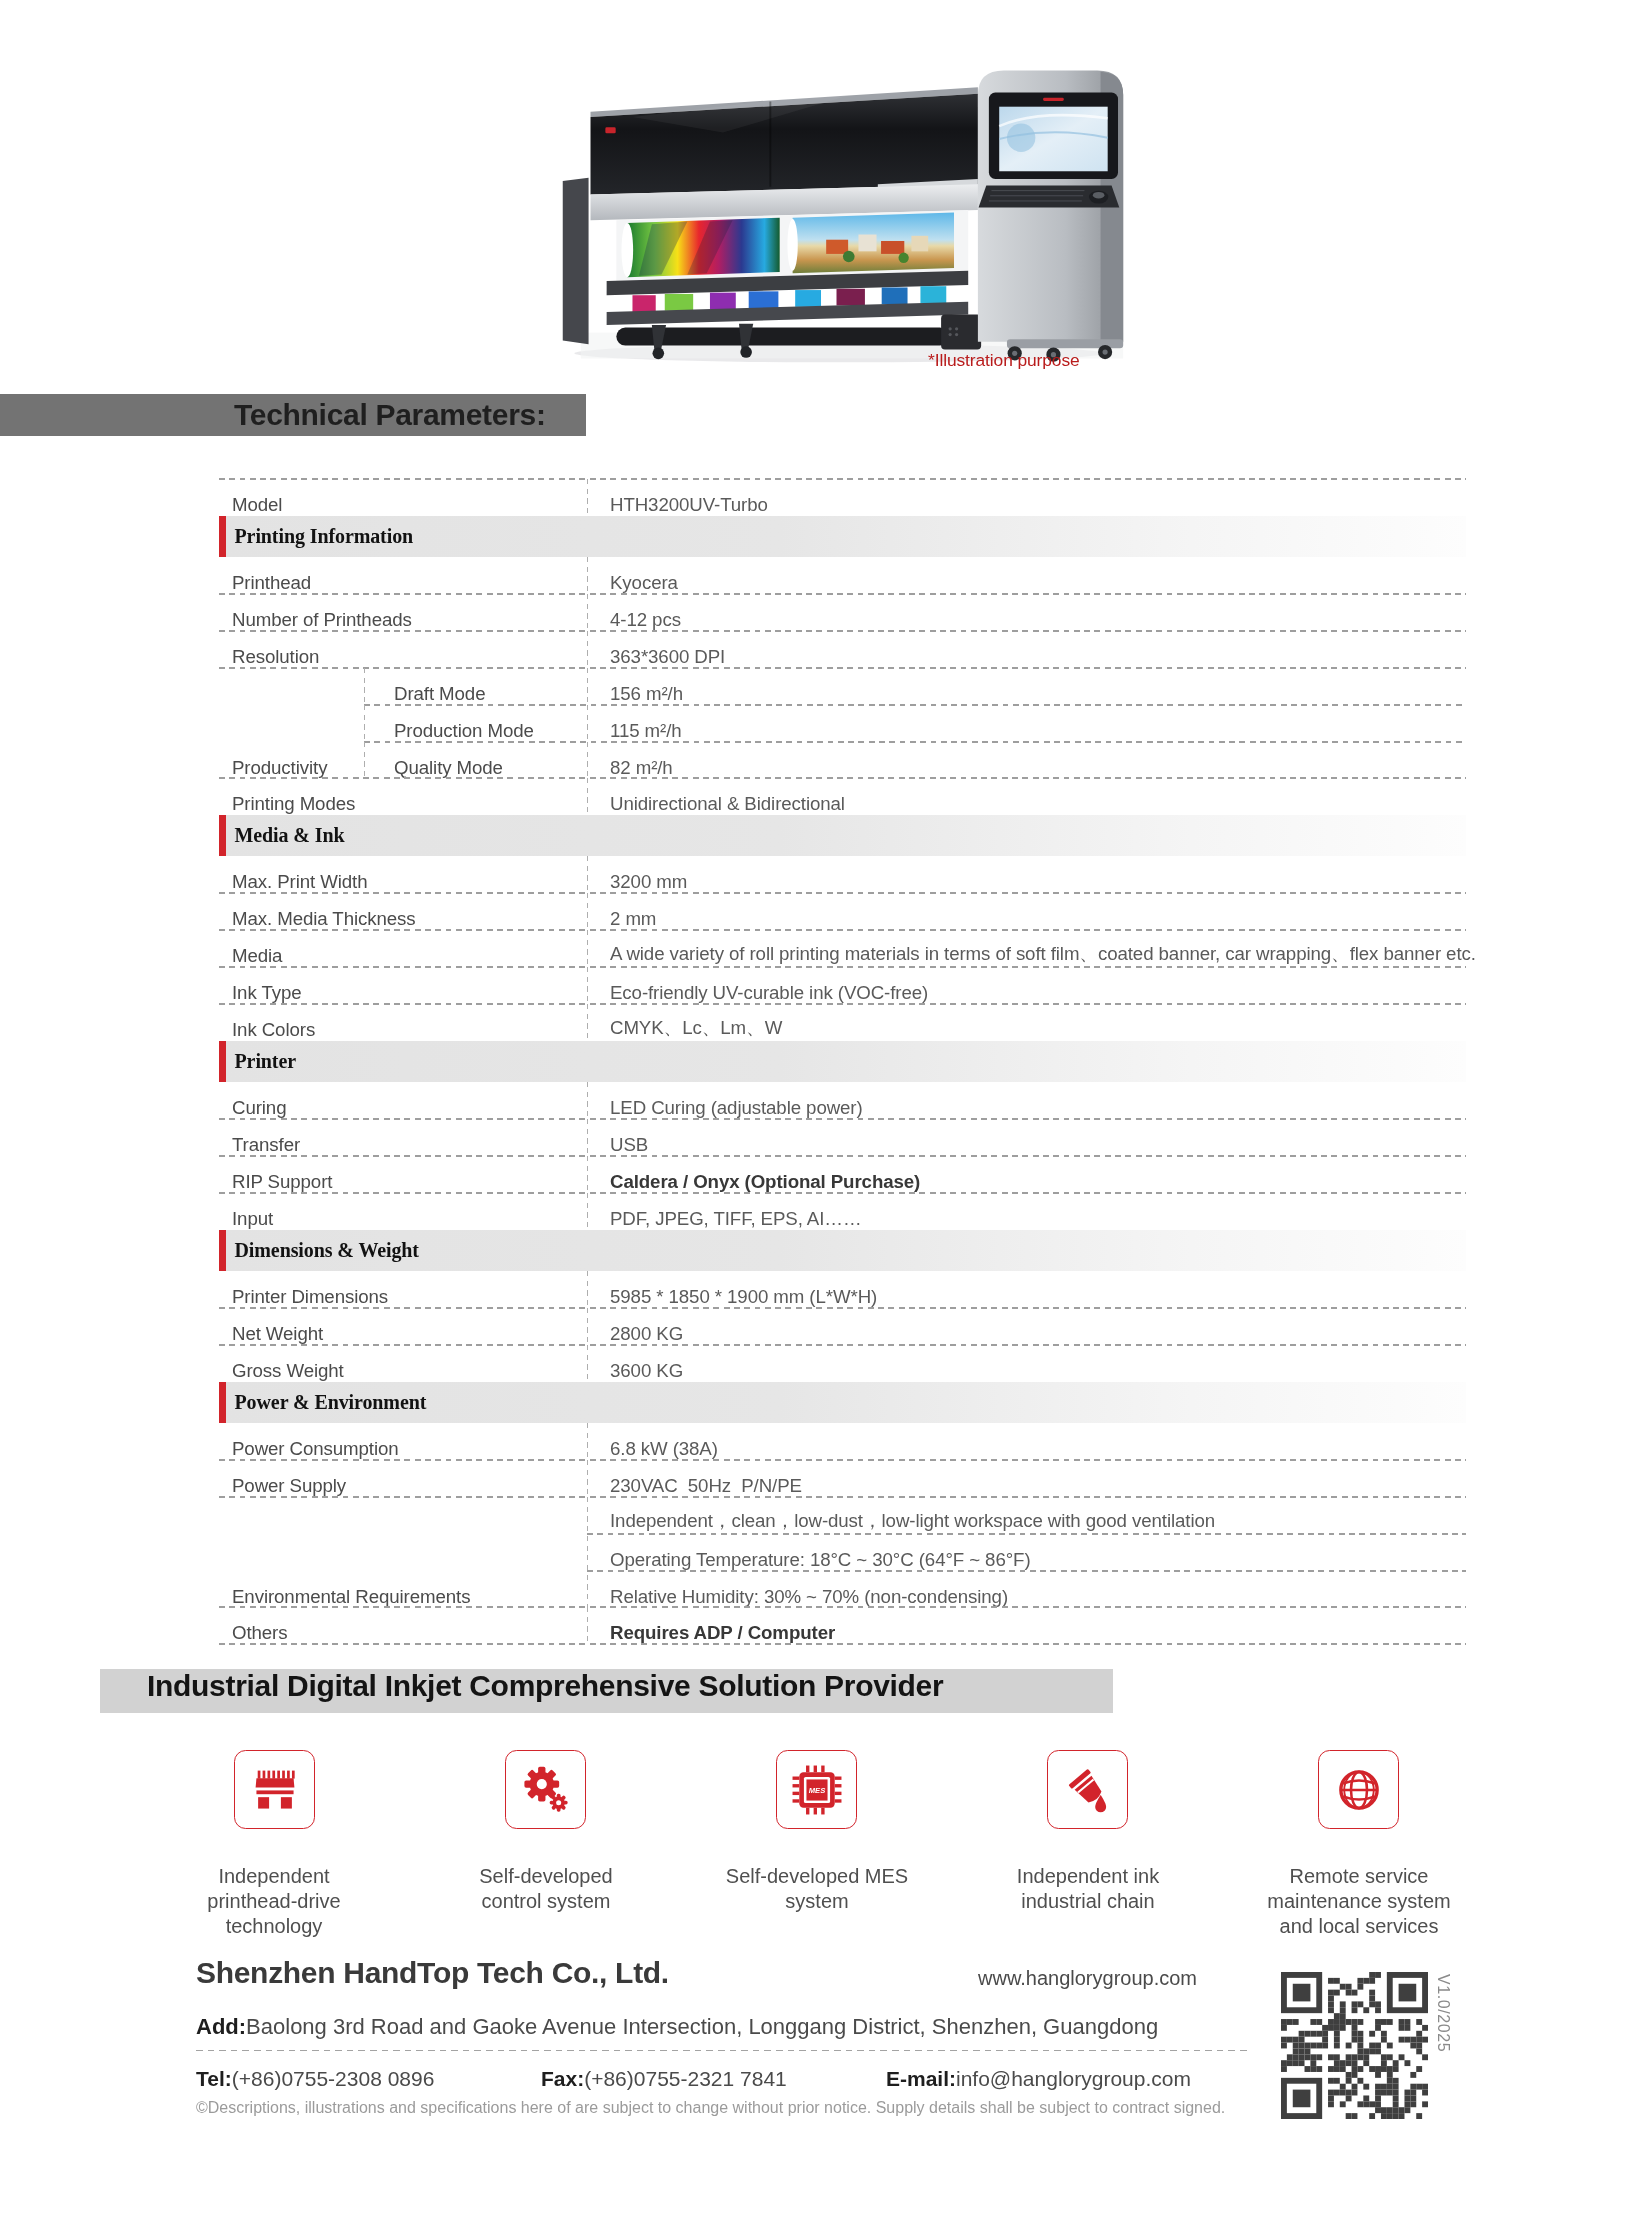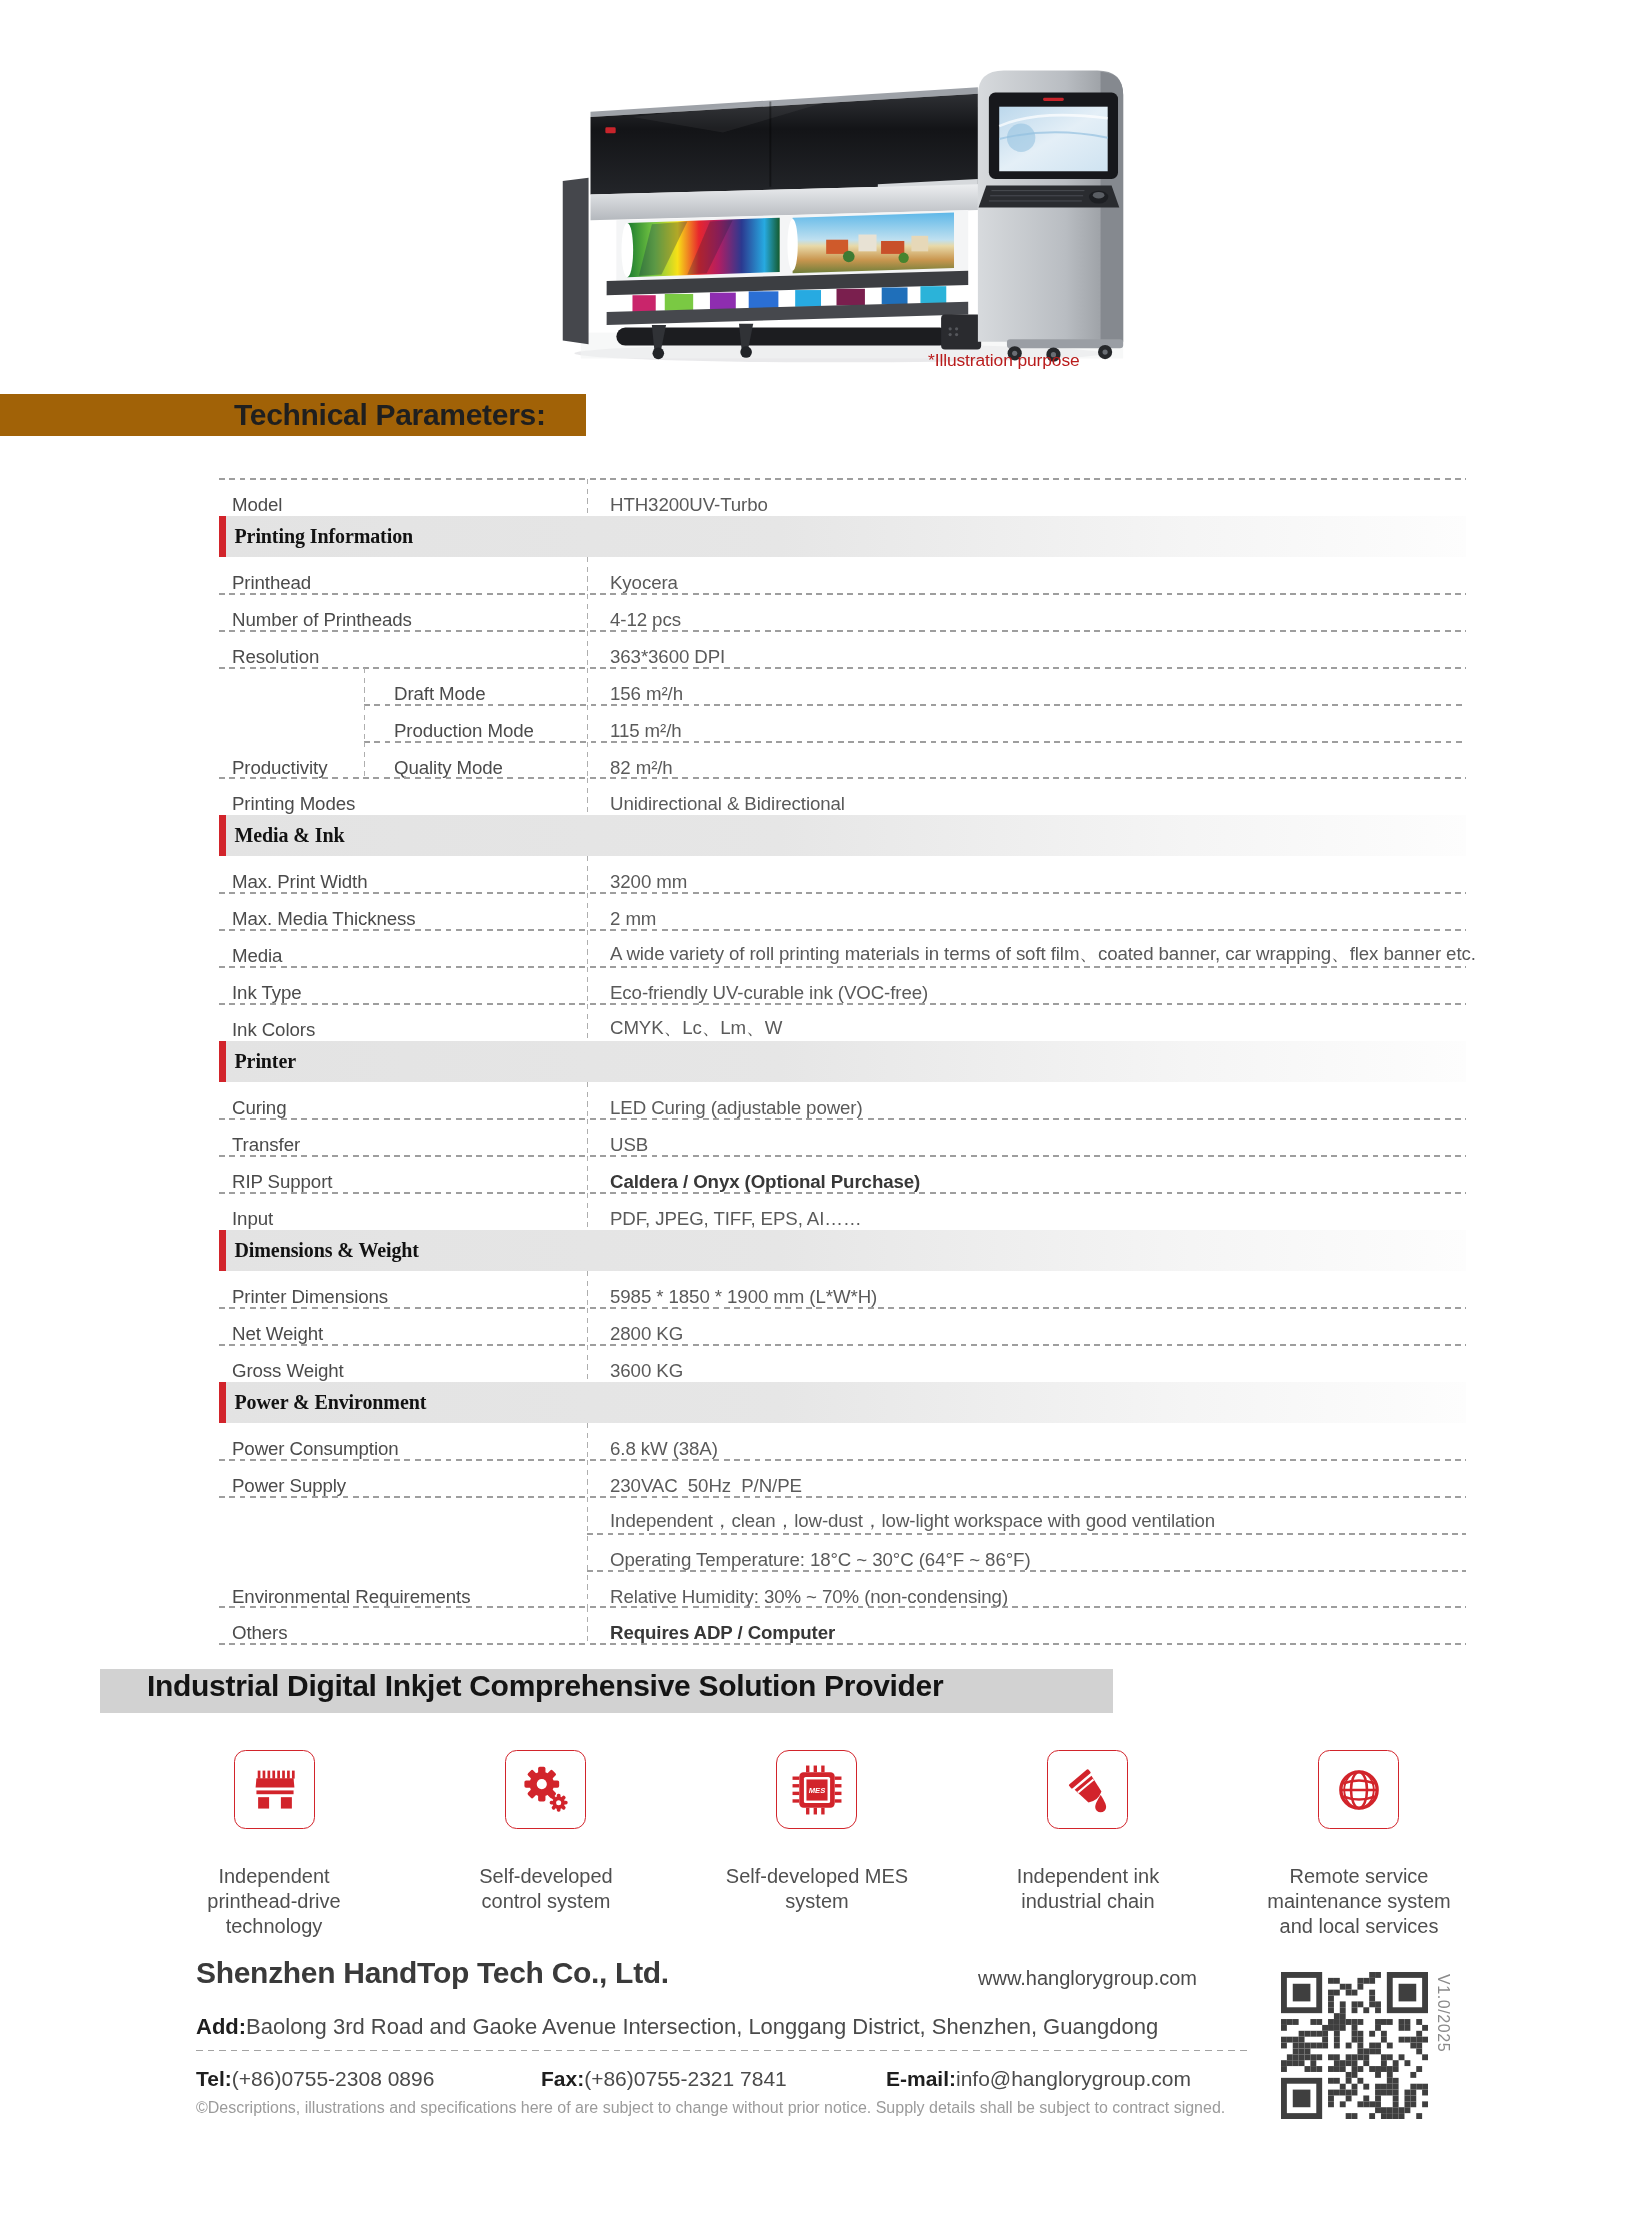"Technical Parameters:" .tech-band { background: #a16207 -> #737373 }
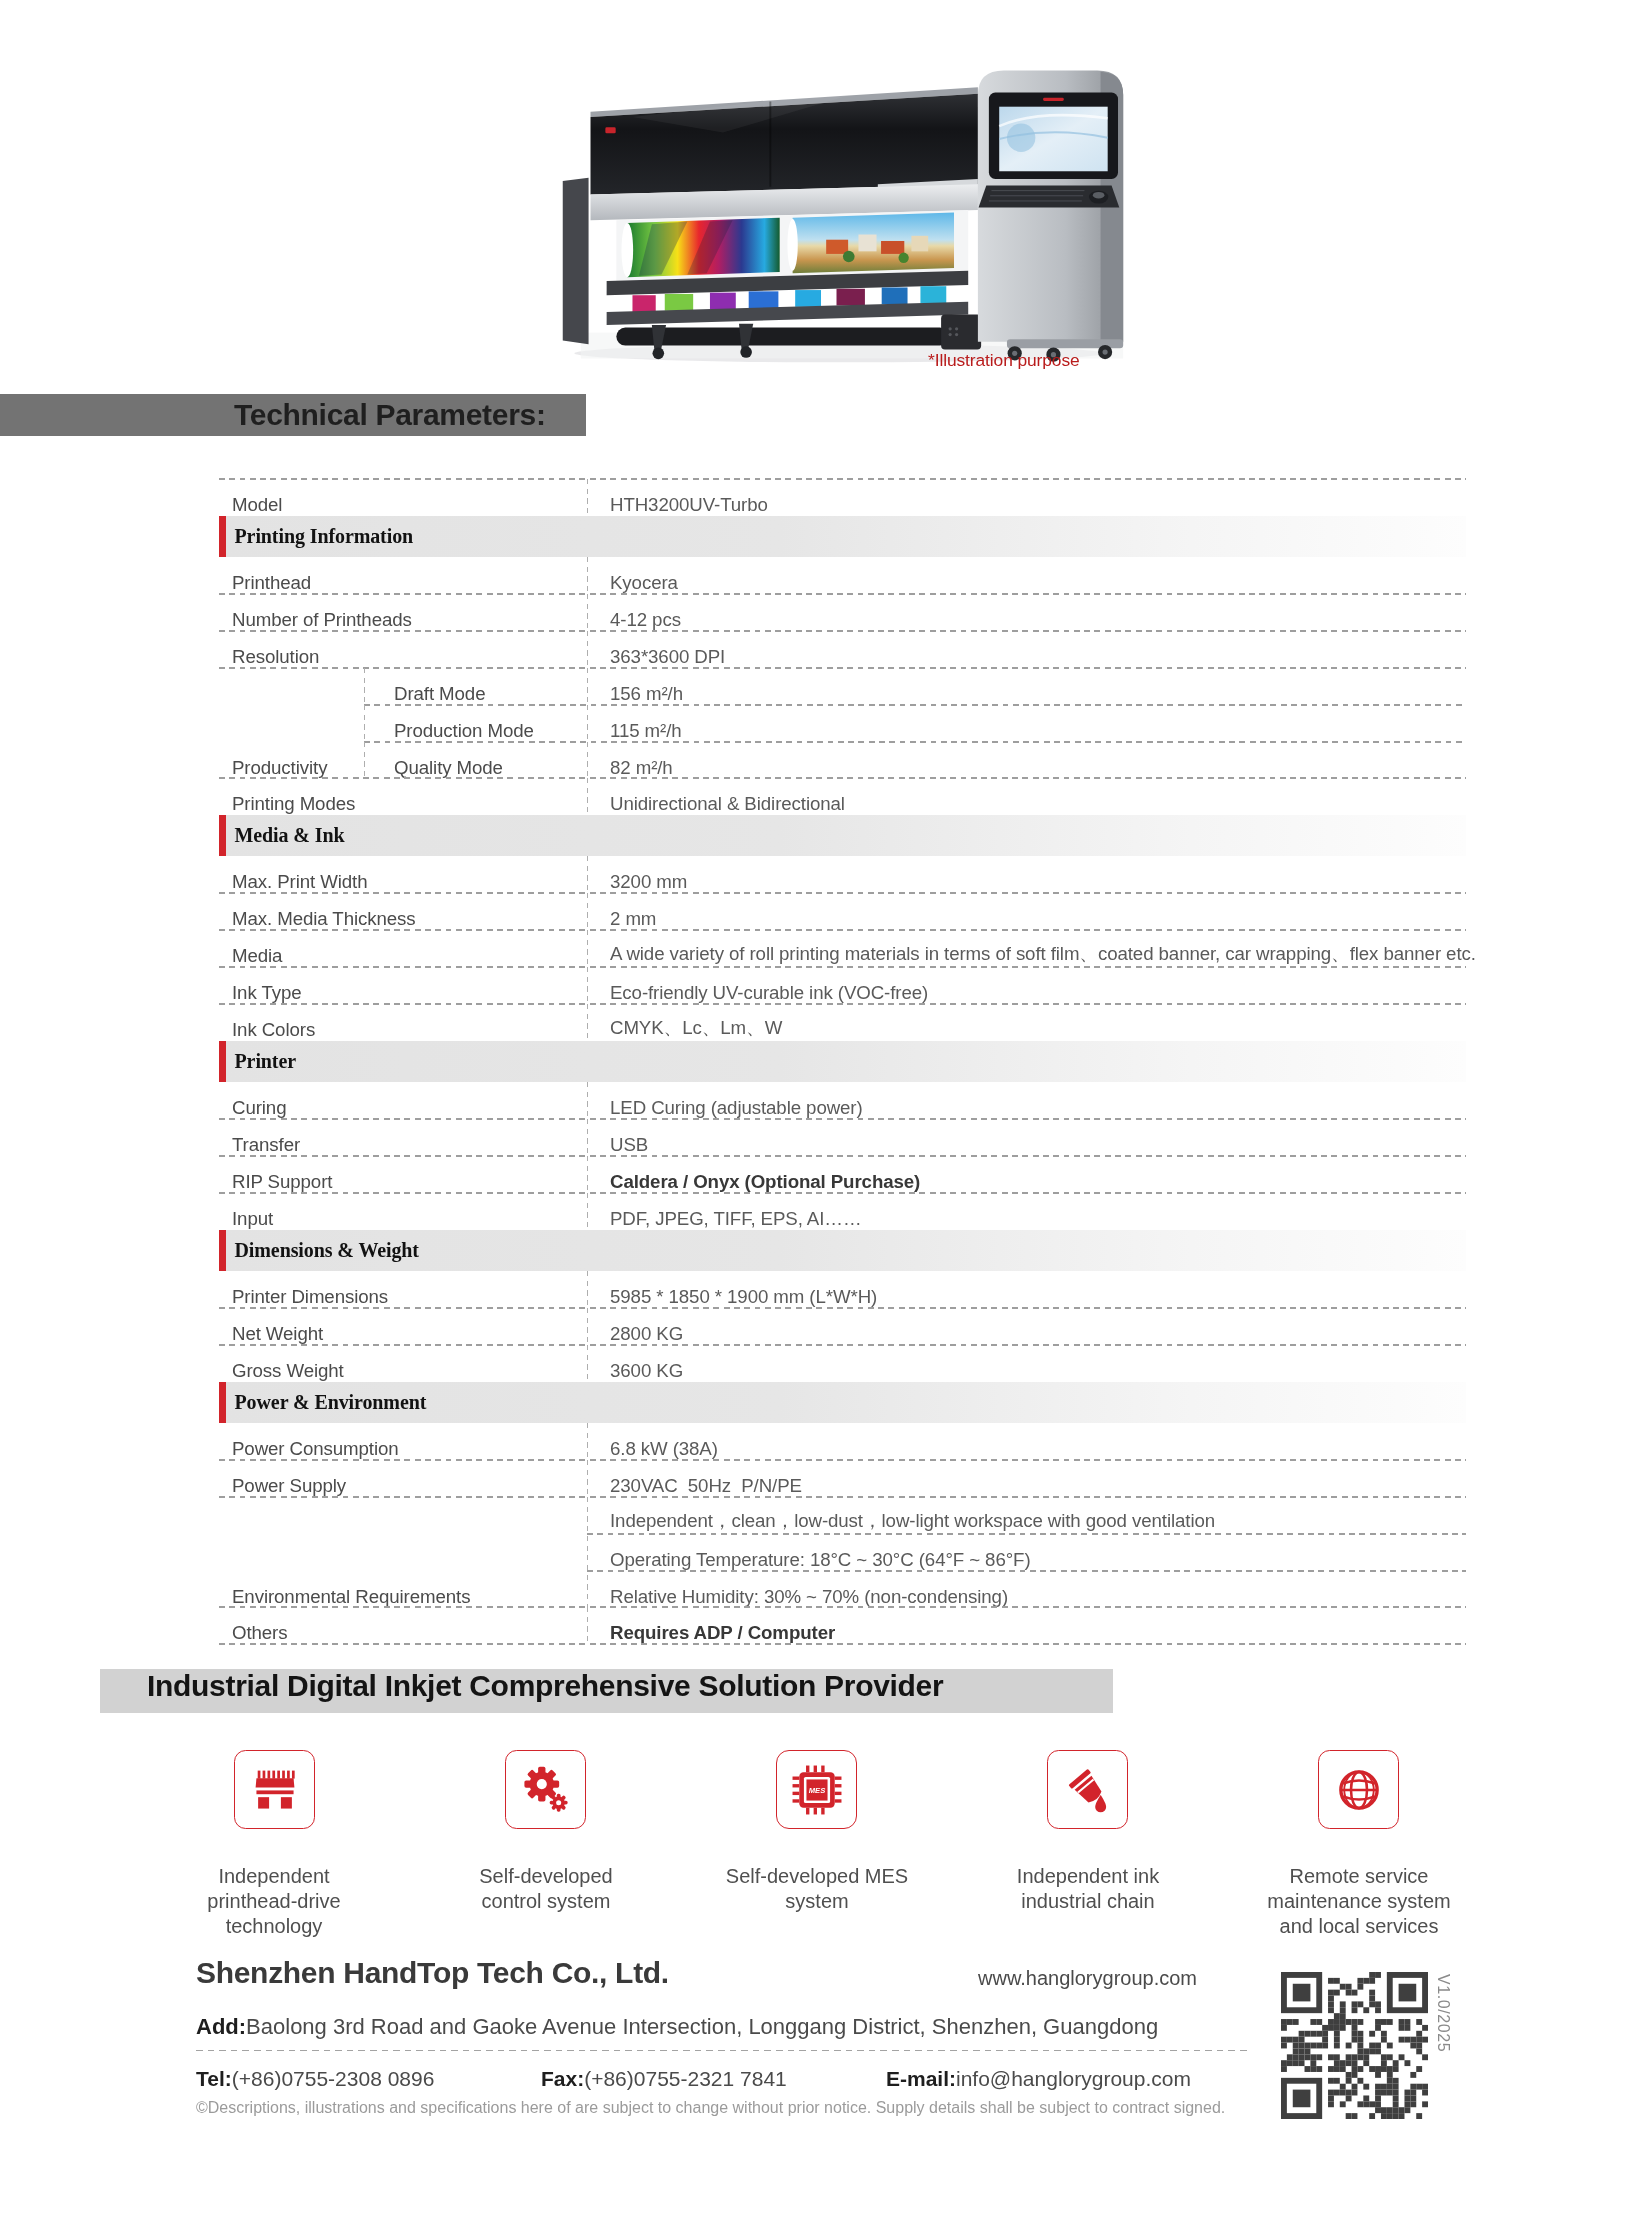"MES" div.card { border-radius: 13px -> none }
